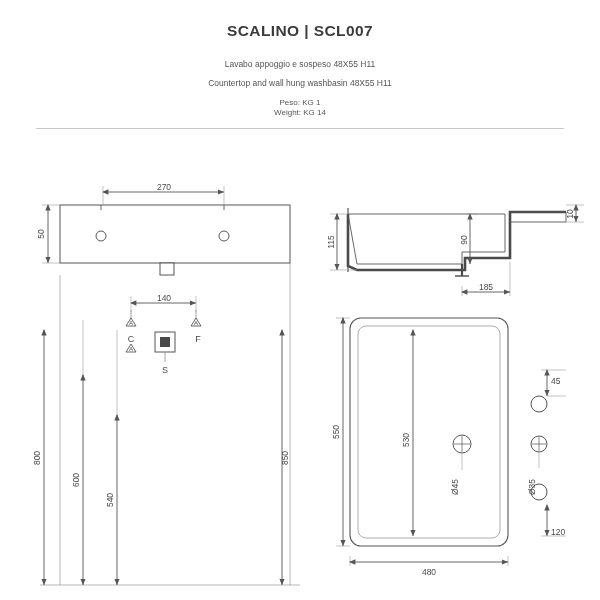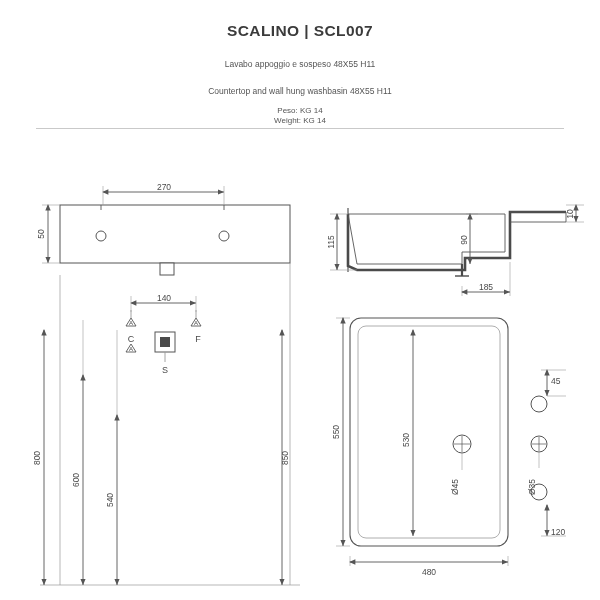"Countertop and wall hung washbasin" div.subline { margin-top: 16px -> 8px }
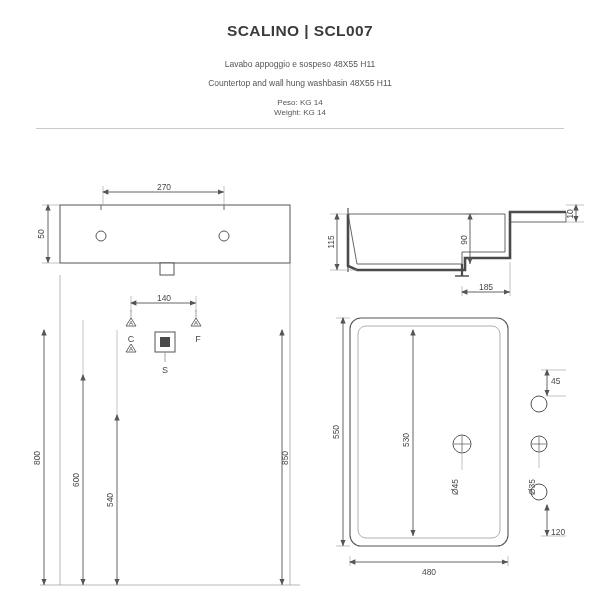"Peso: KG 14" div.weightline { text: 14 -> 1 }
